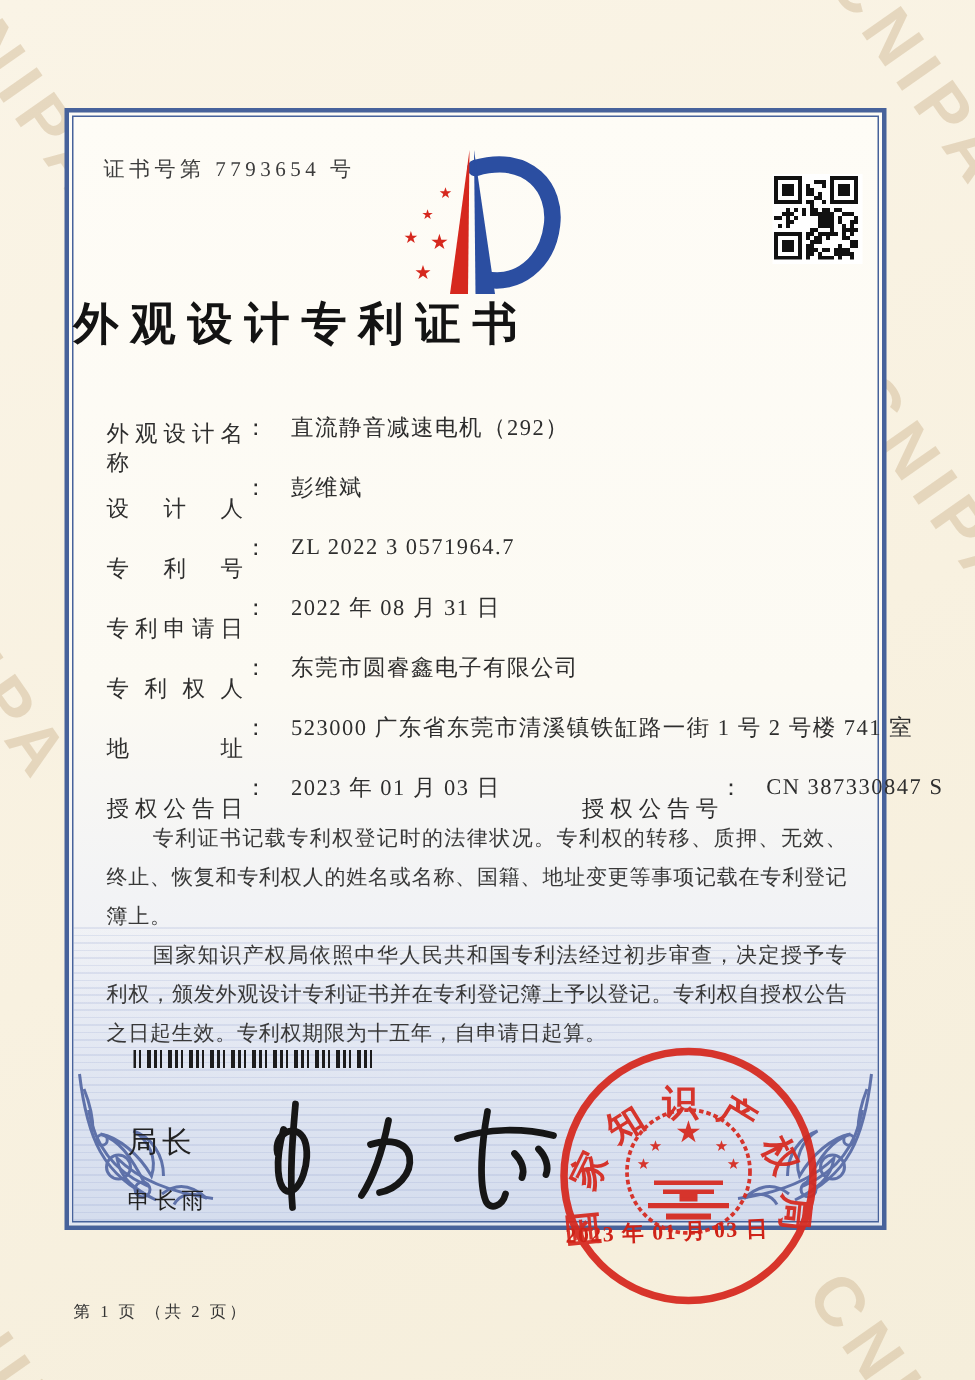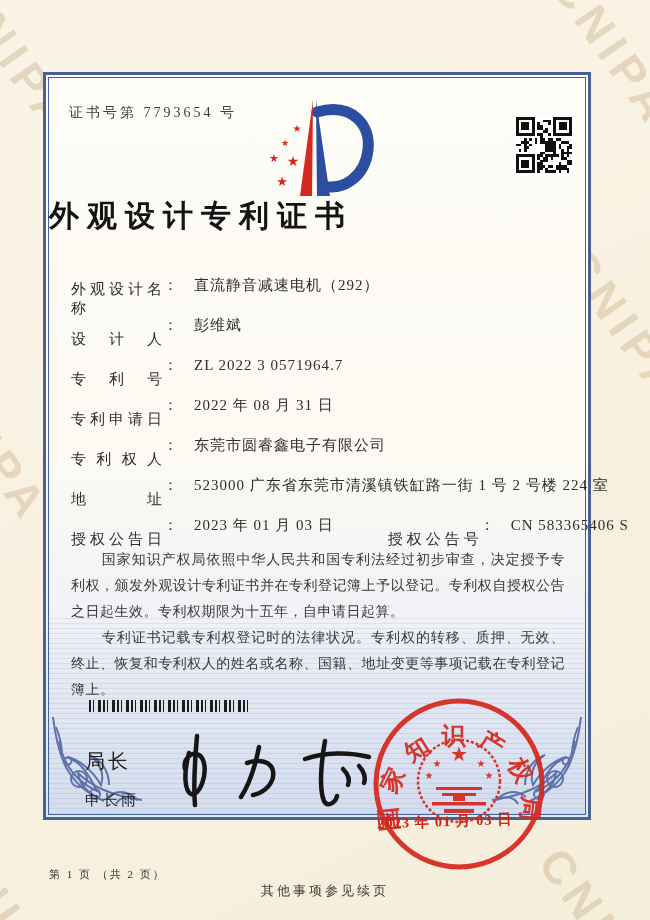"523000 广东省东莞市清溪镇铁缸路一街 1 号 2" span.f-value { text: 224 -> 741 }
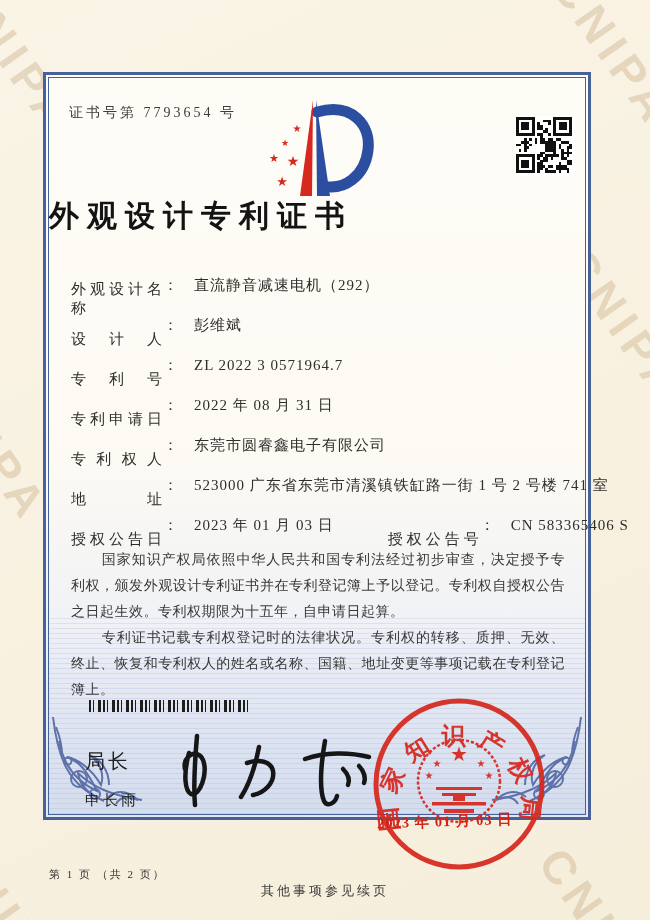"CN 583365406 S" span.f-value { text: 583365406 -> 387330847 }
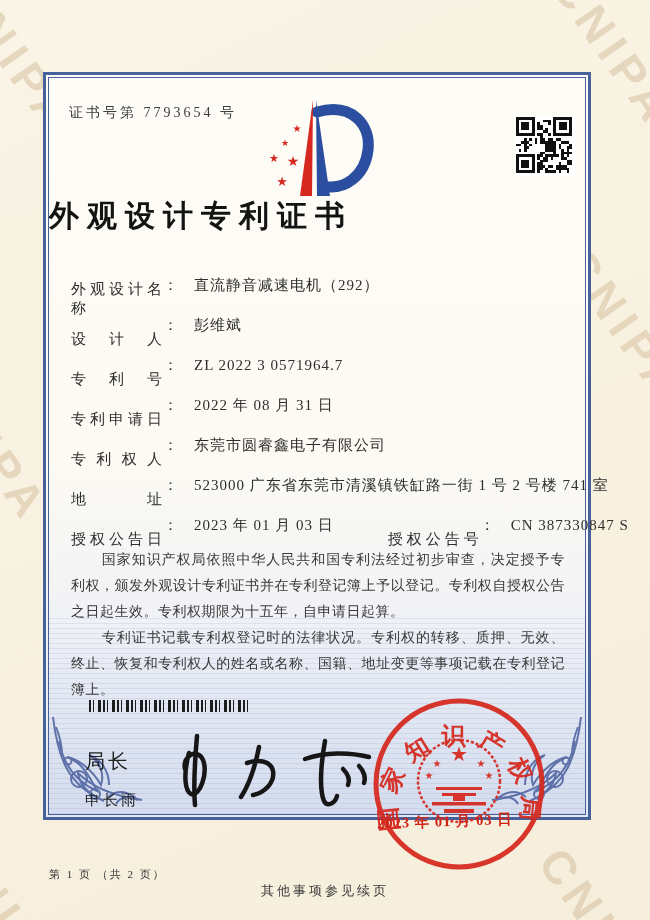"国家知识产权局依照中华人民共和国专利法经过初步审查，决定授予专利权，颁发外观设计" p { order: before "专利证书记载专利权登记时的法律状况。专利权的转移、质押、无效、终止、恢复和专利权" -> after "专利证书记载专利权登记时的法律状况。专利权的转移、质押、无效、终止、恢复和专利权" }
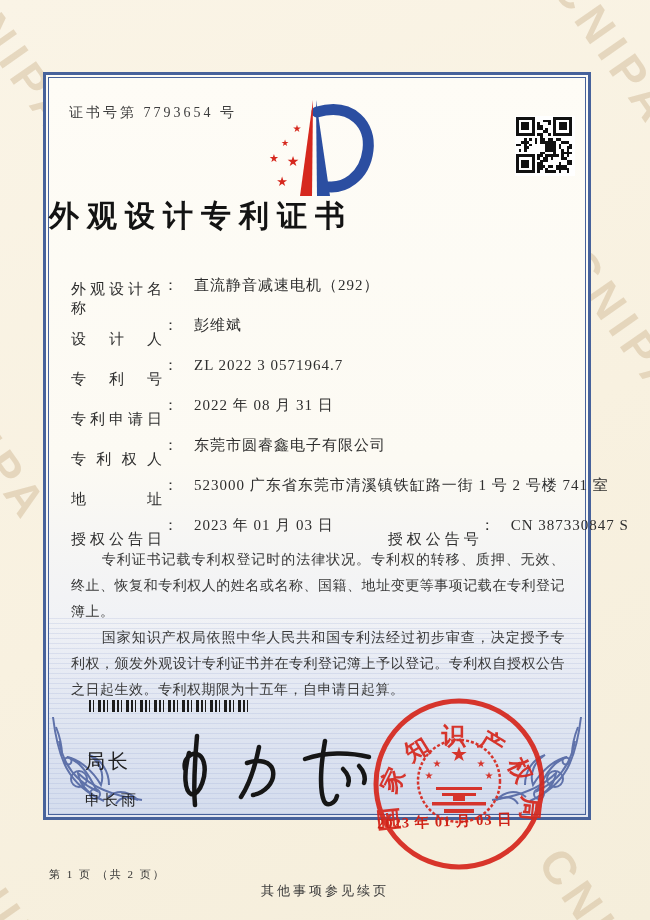"其他事项参见续页" div.footer-note { html: <div>其他事项参见续页</div> -> none }
